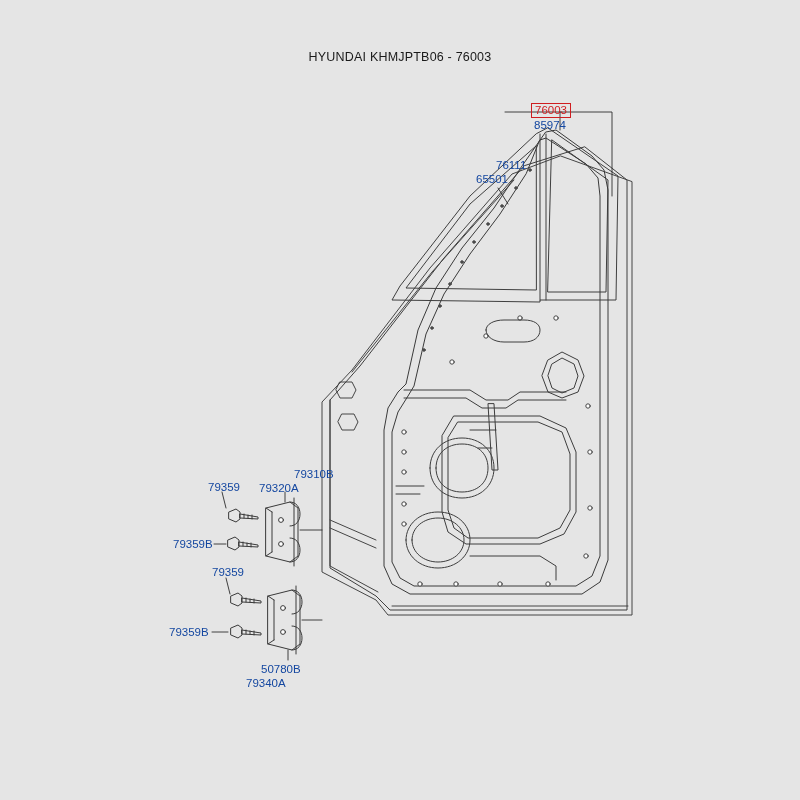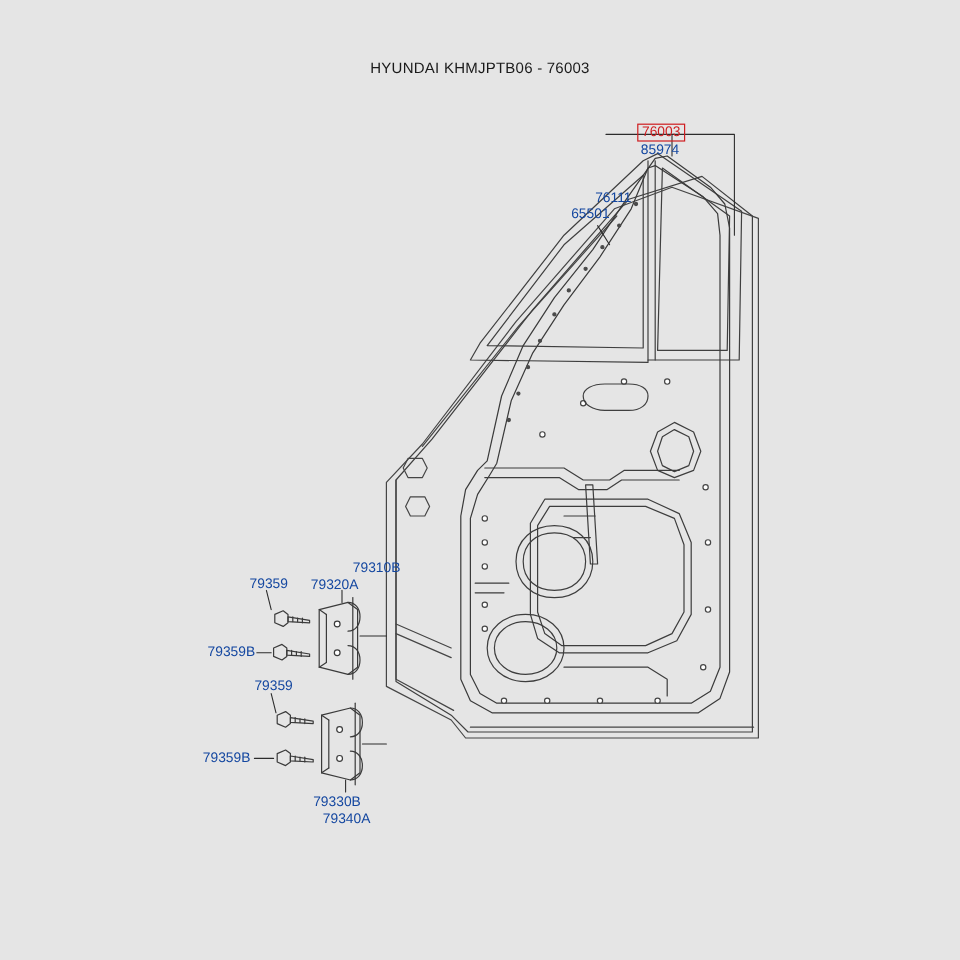"79330B" div.lbl { text: 79330B -> 50780B }
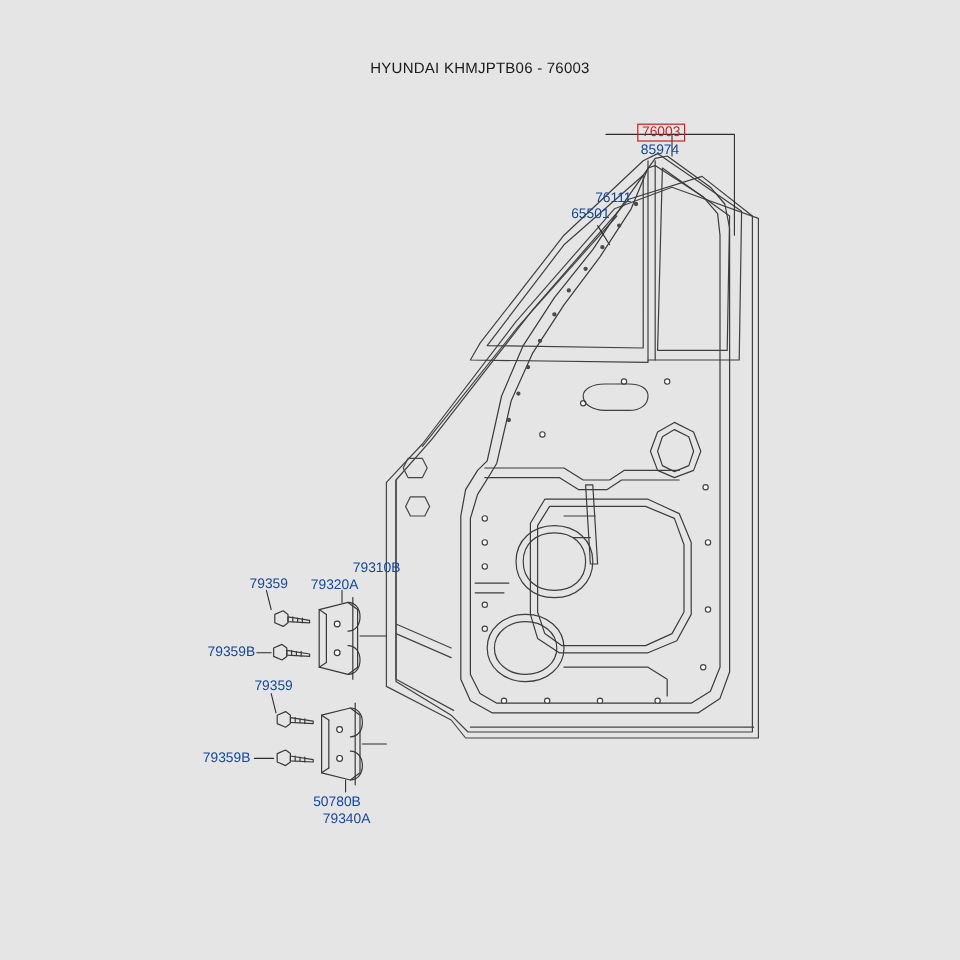"79340A" div.lbl { left: 269px -> 246px }
